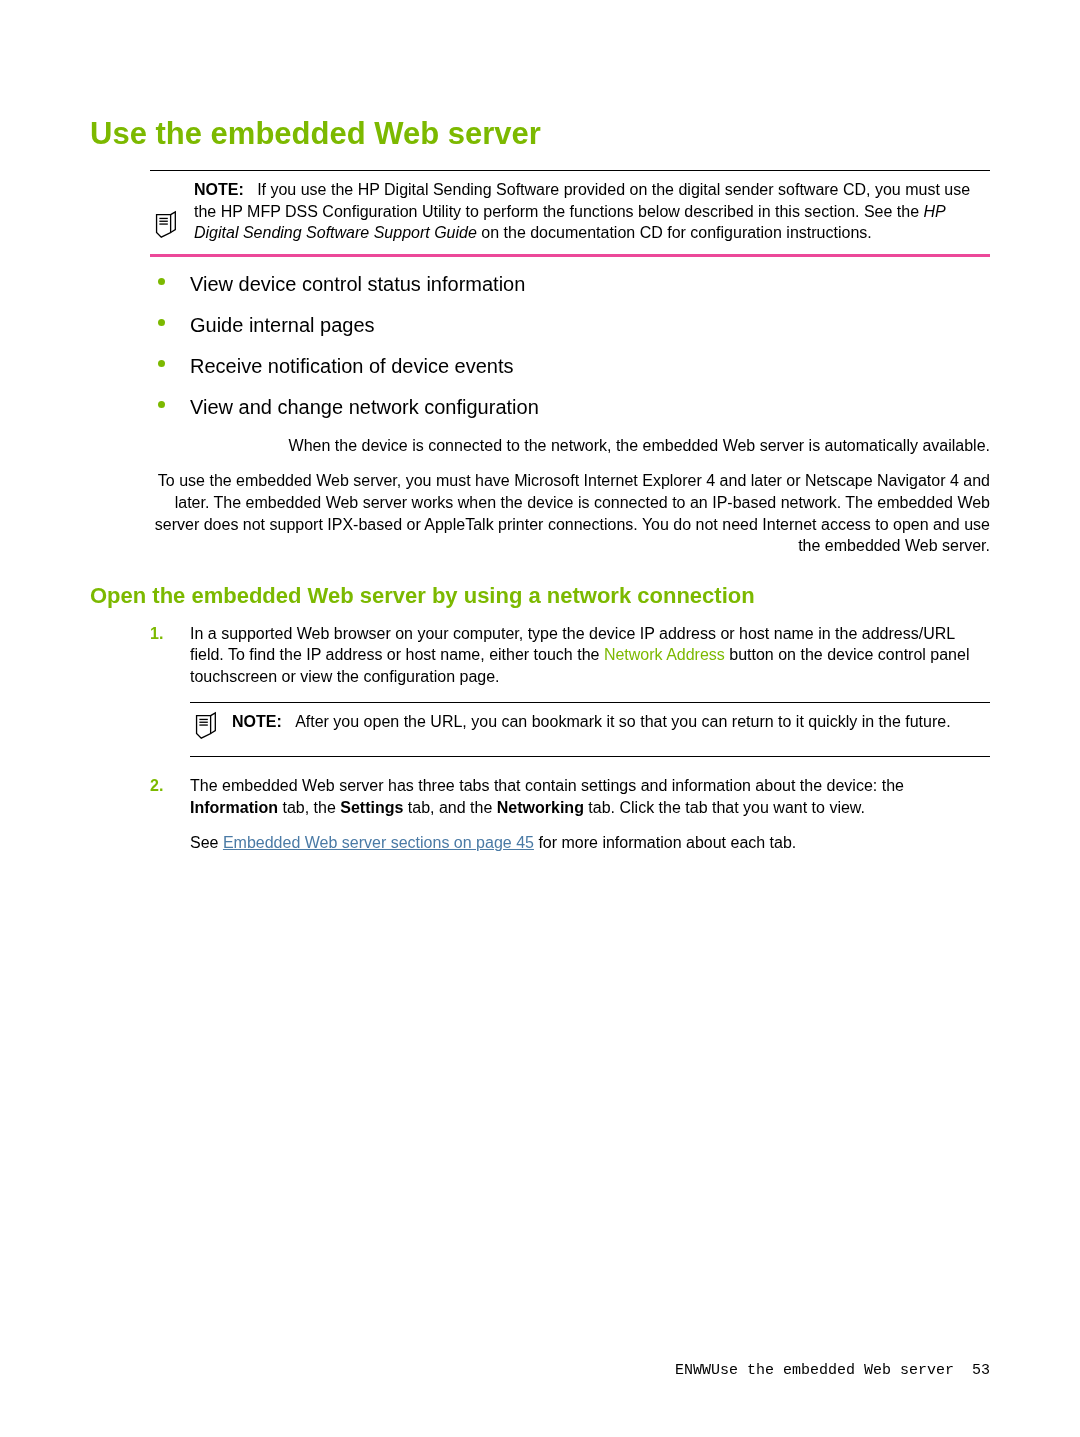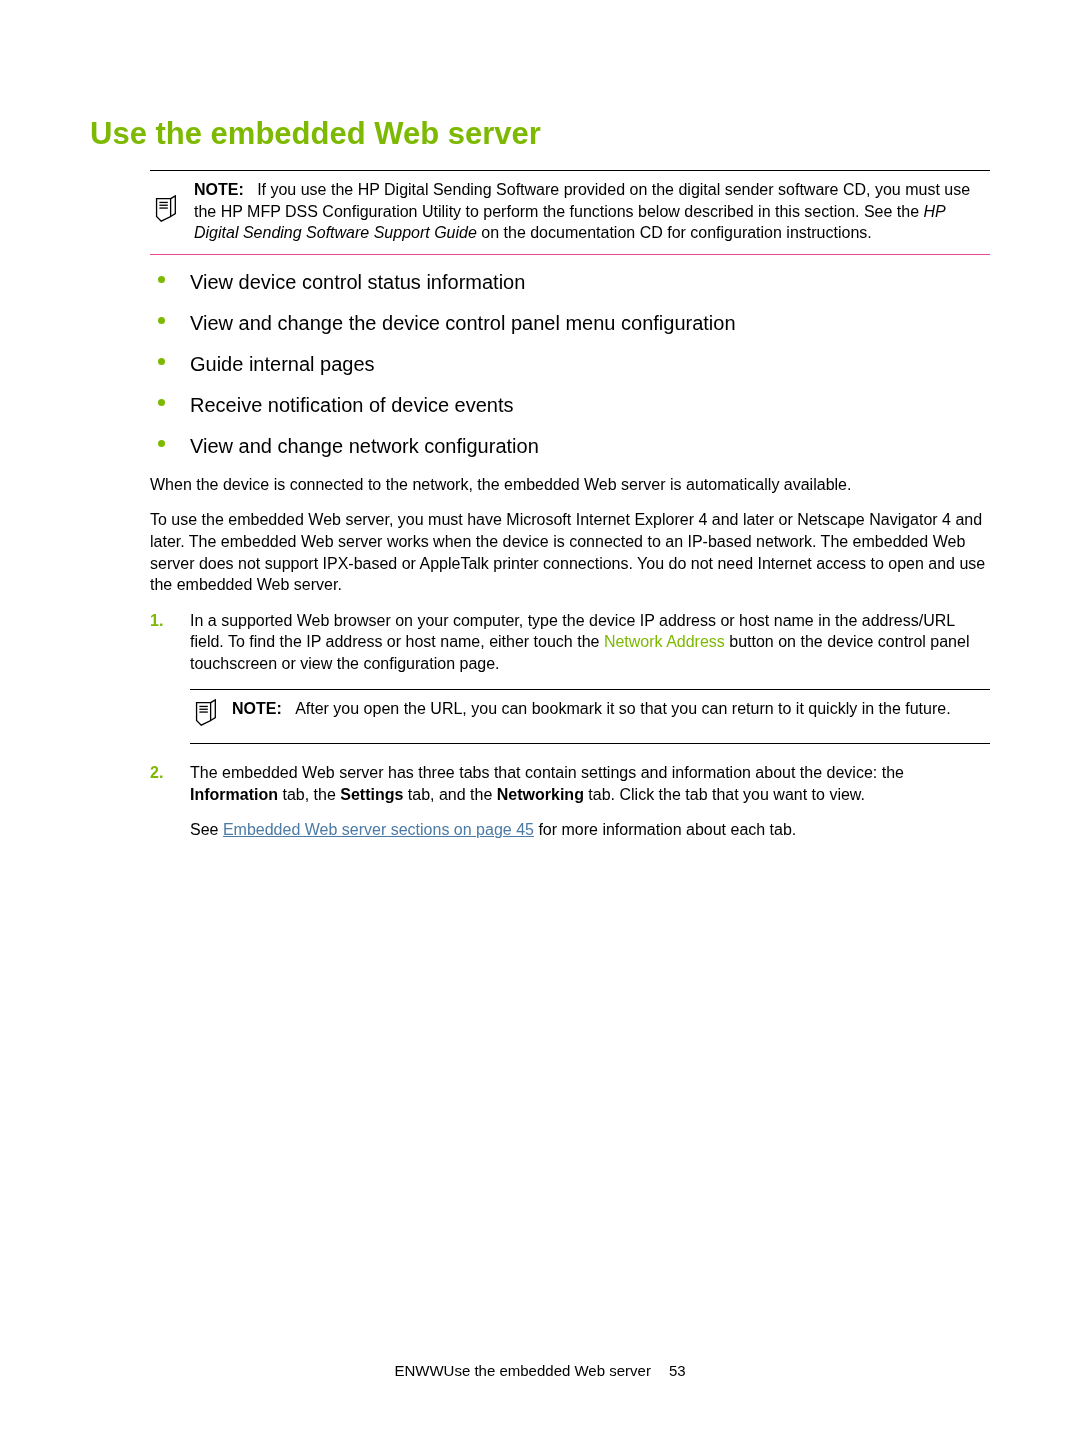"NOTE: If you use the" .note-box { align-items: center -> flex-end; border-bottom: 1px solid #ec4899 -> 3px solid #ec4899 }
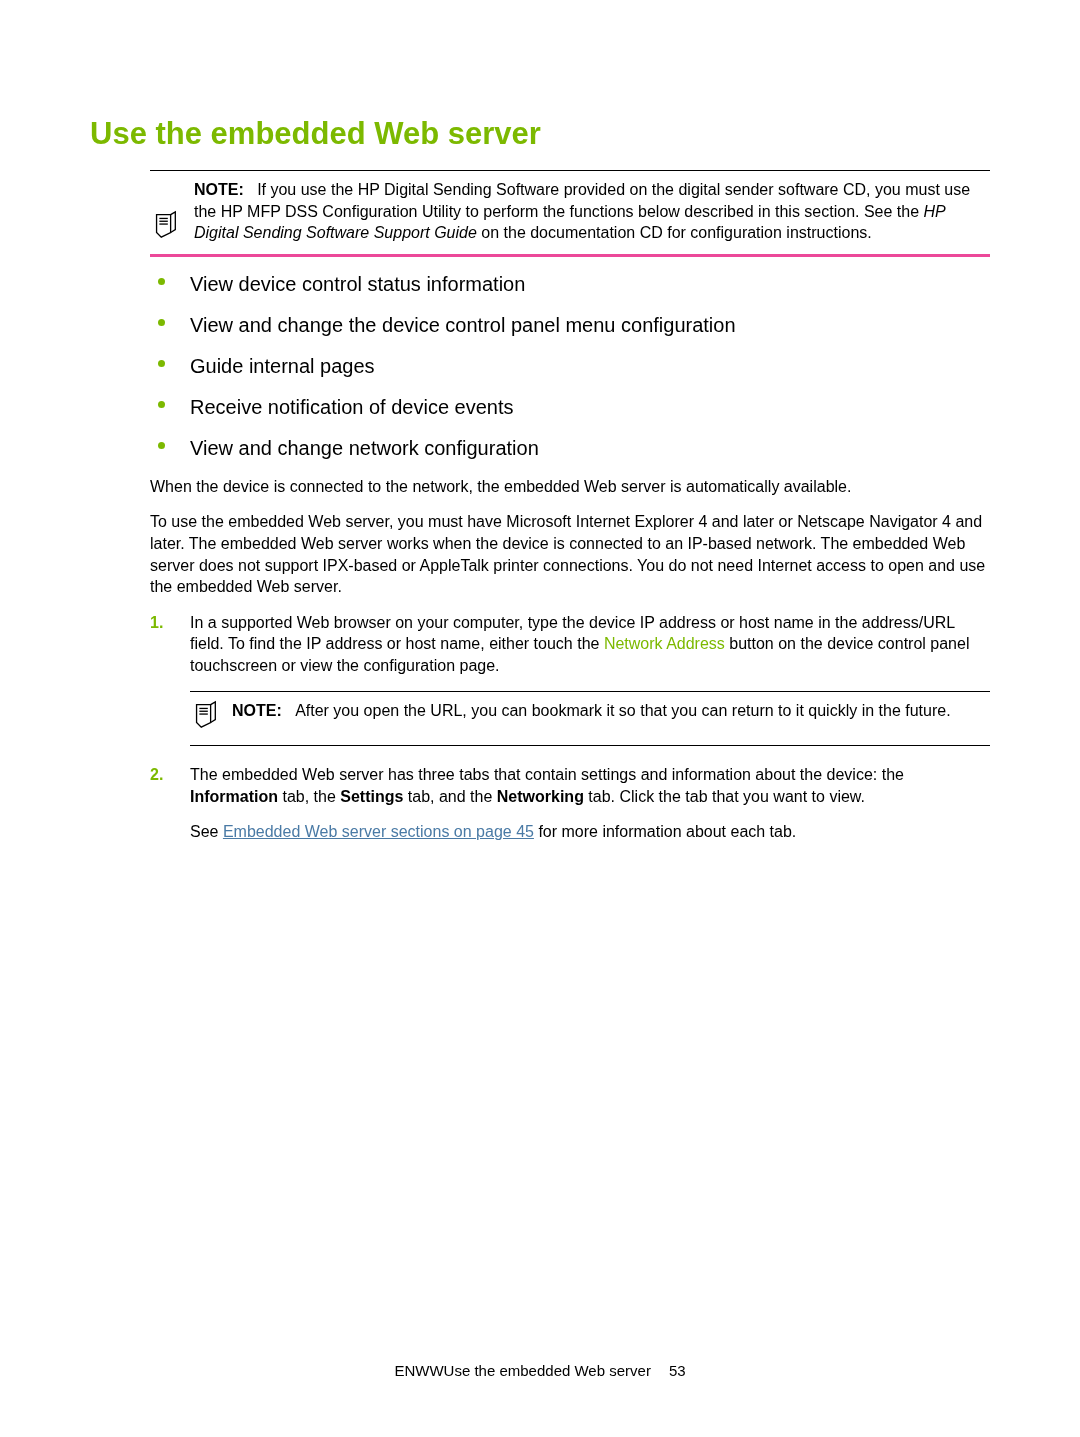"View and change the device" li { html: <li>View and change the device control panel menu configuration</li> -> none }
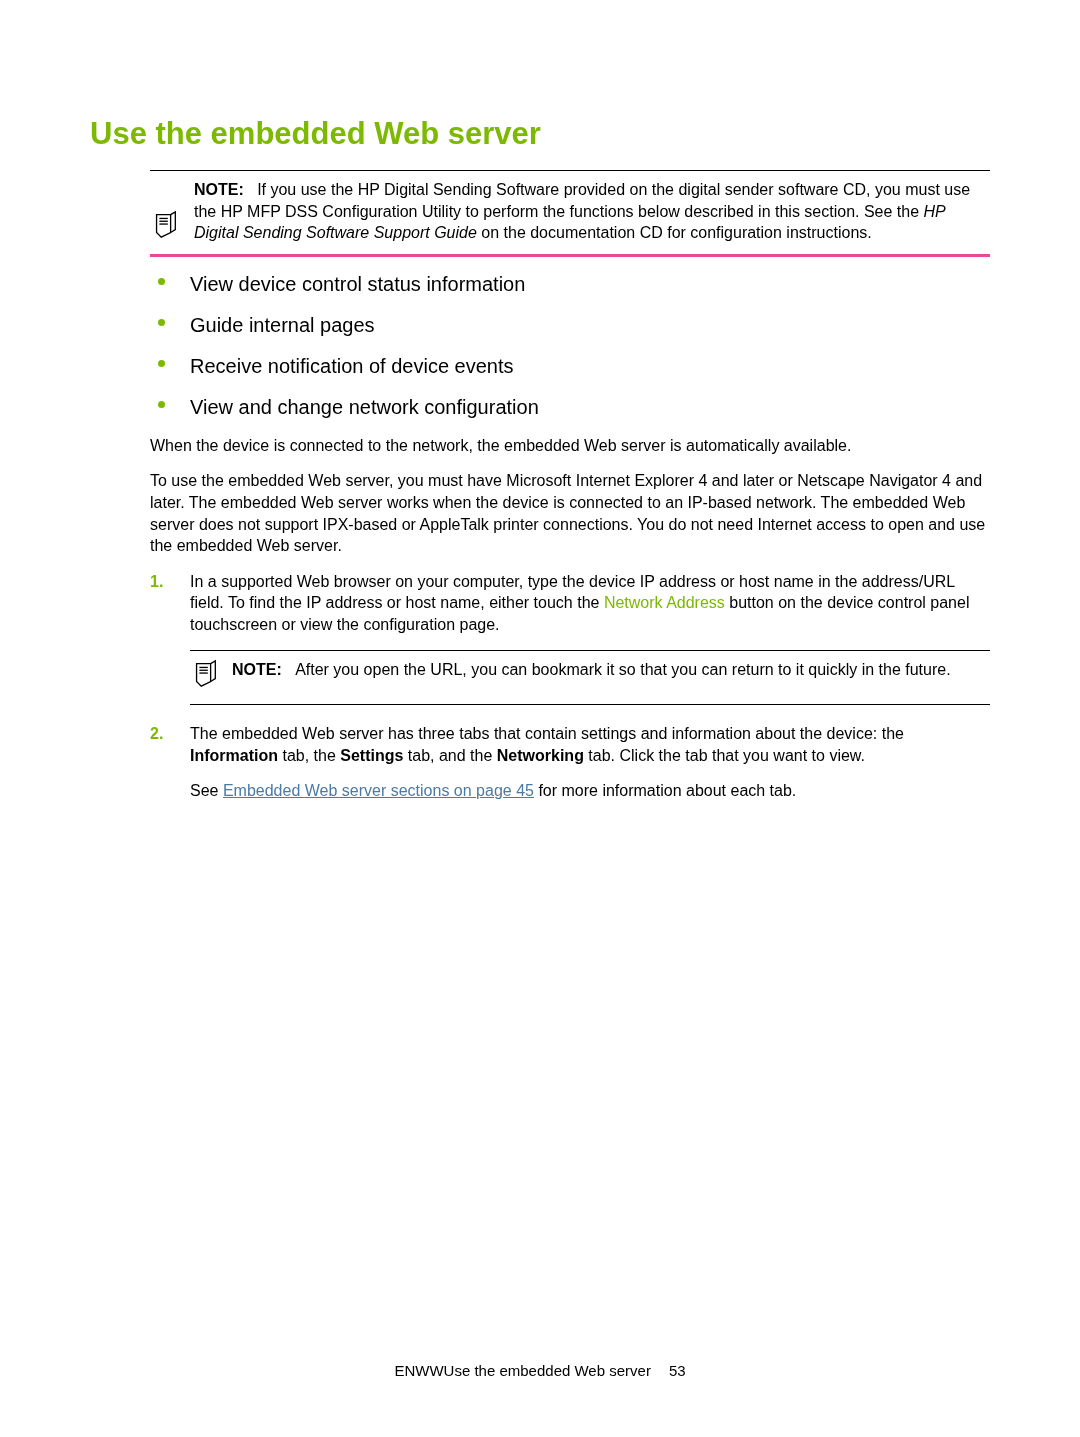"When the device is connected" .para { text-align: none -> right }
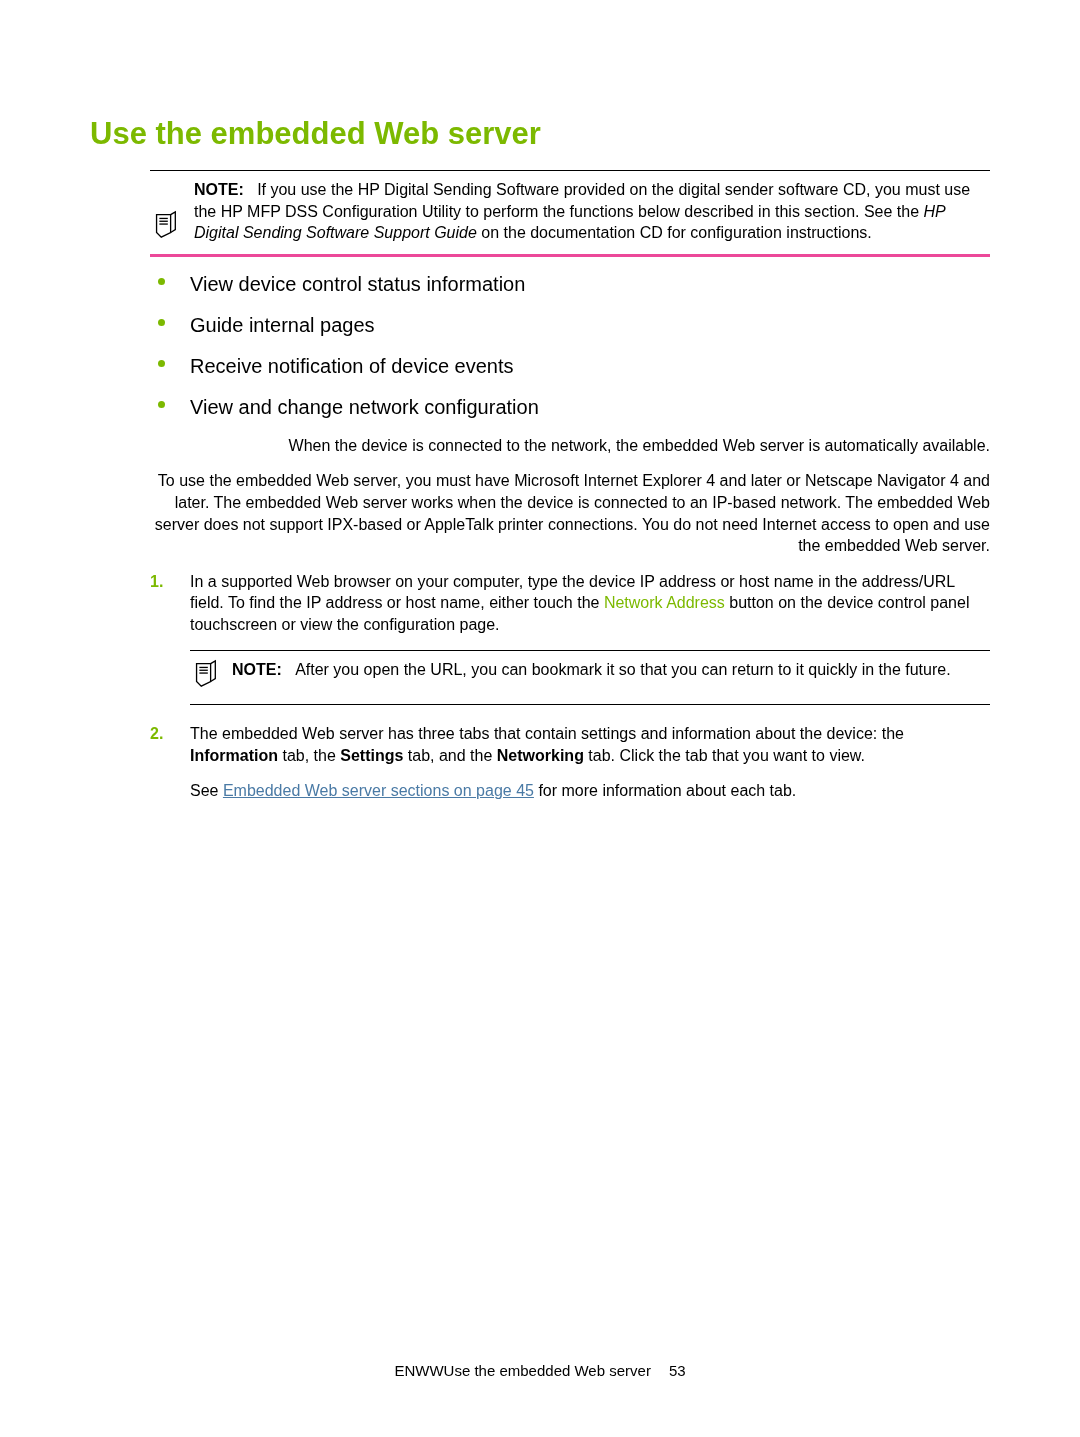"Open the embedded Web server" h2.subtitle { html: none -> <h2>Open the embedded Web server by using a network connection</h2> }
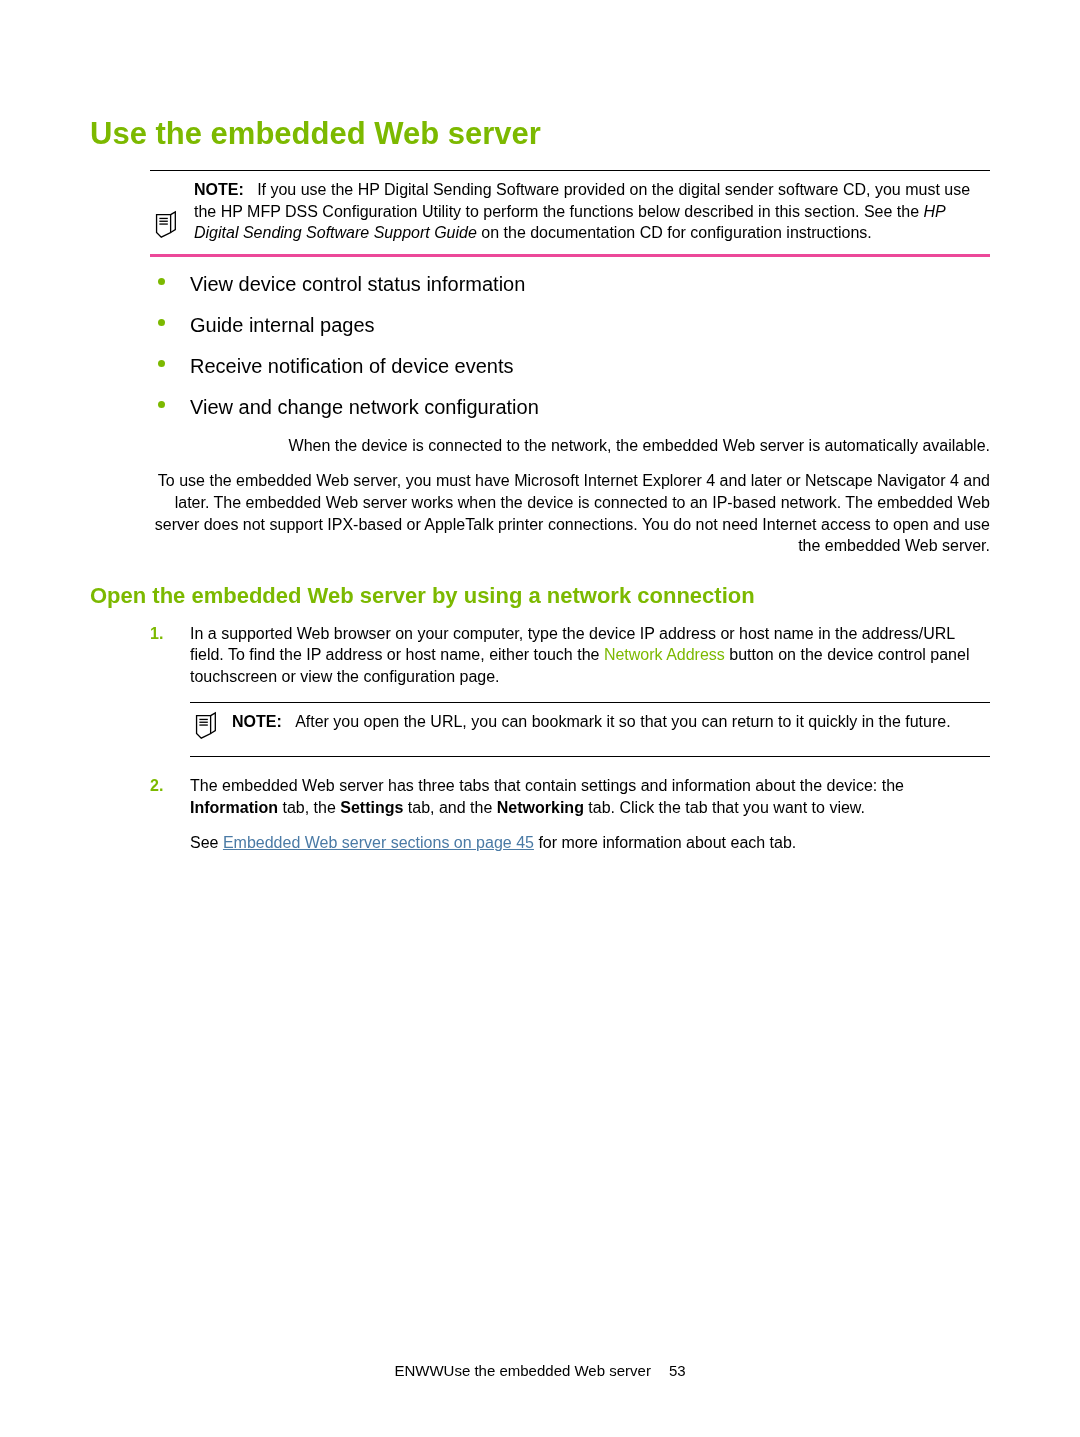"ENWW" .footer { font-family: none -> Liberation Mono, monospace; justify-content: center -> flex-end }
